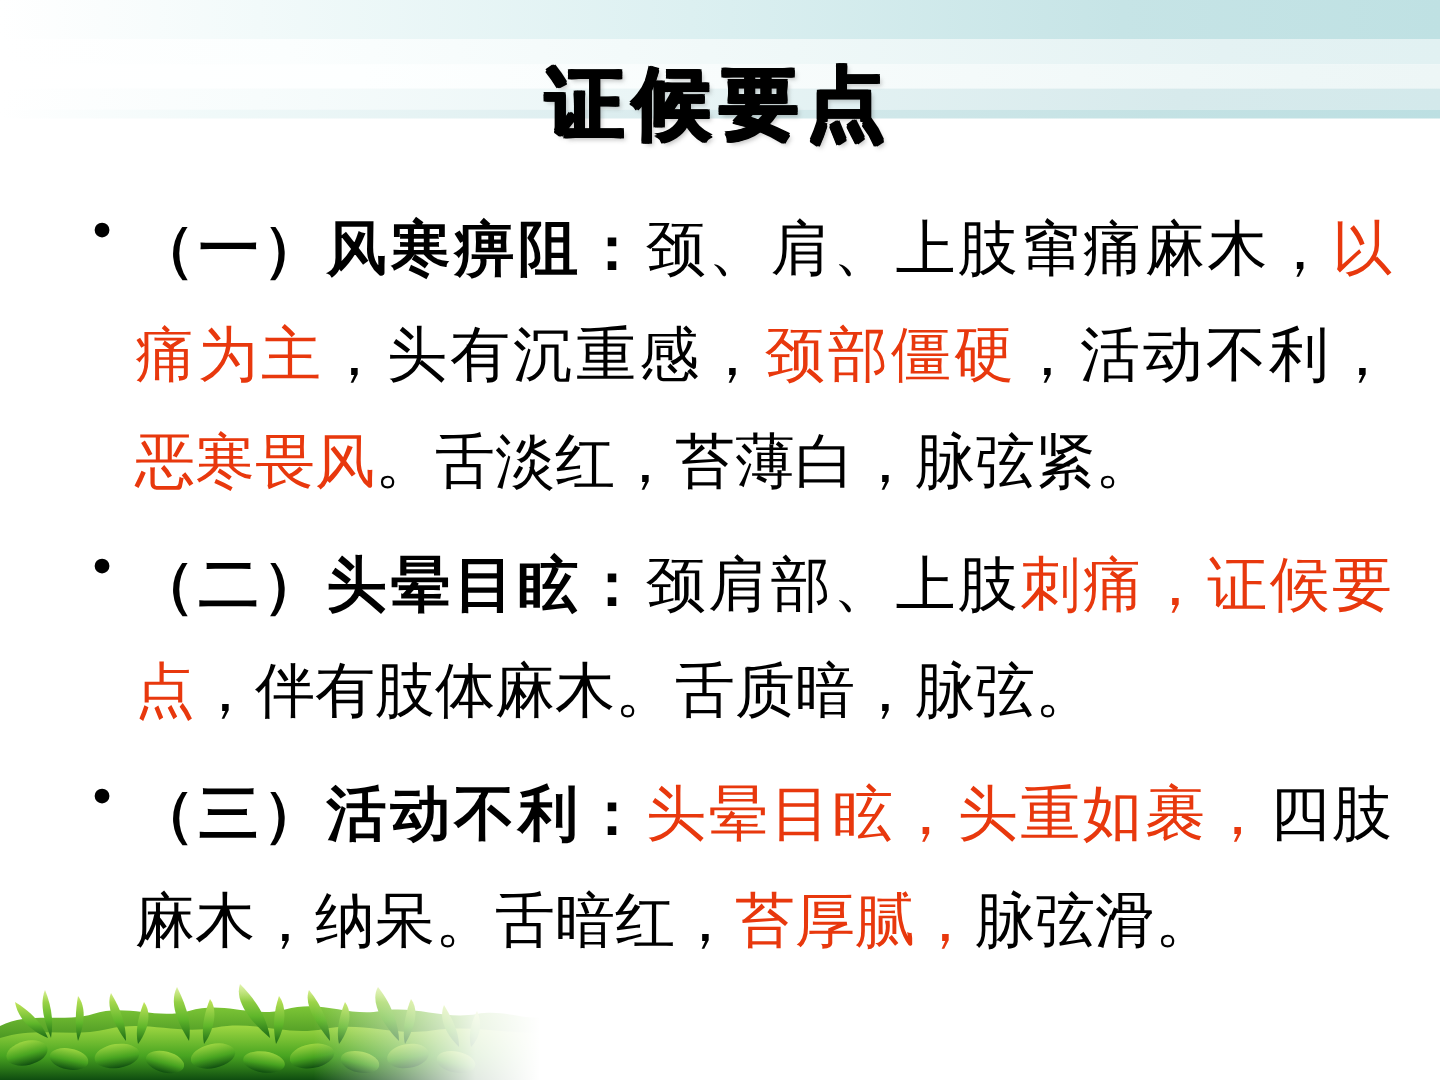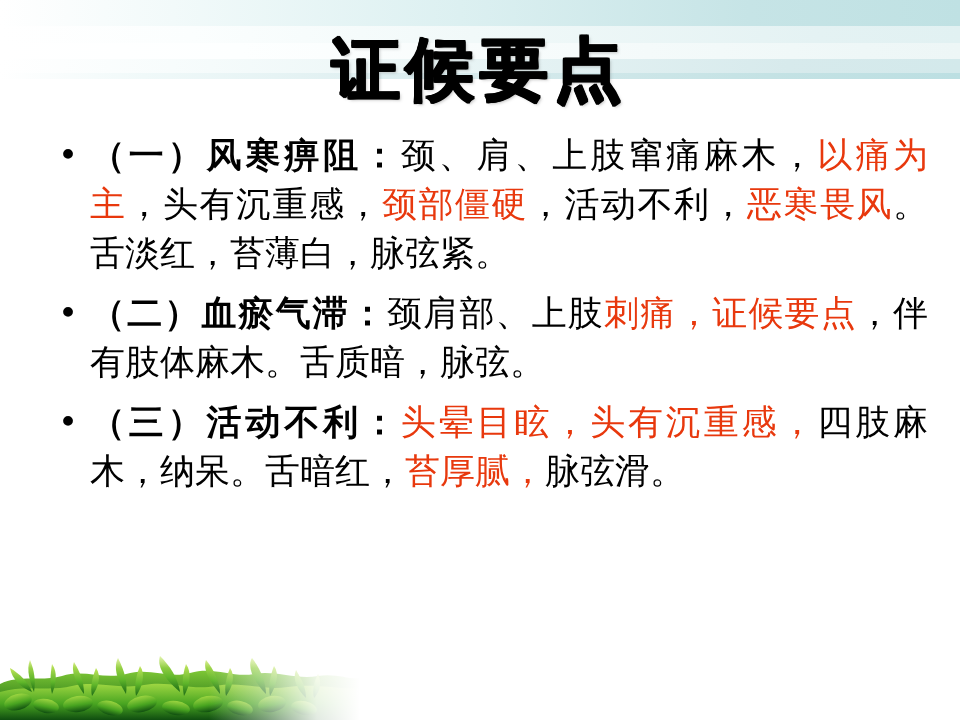"证候要点" #title { font-size: 68px -> 52px }
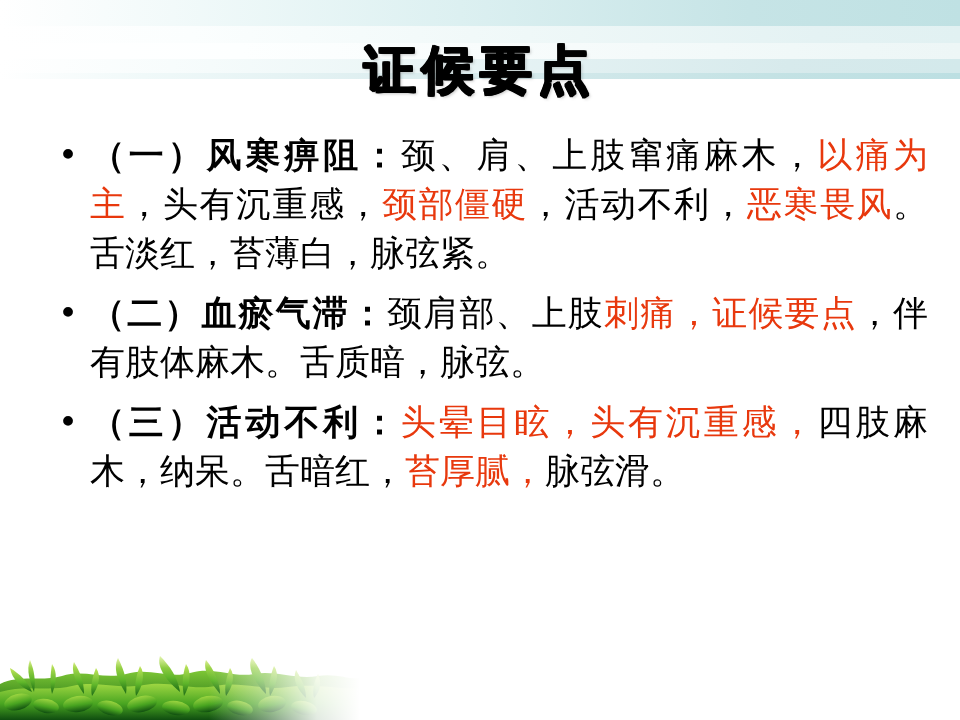"（一）风寒痹阻：颈、肩、上肢窜痛麻木，以痛为主，头有沉重感，颈部僵硬，活动不利，" .bullet-text { font-size: 35px -> 40px; line-height: 49px -> 71px }
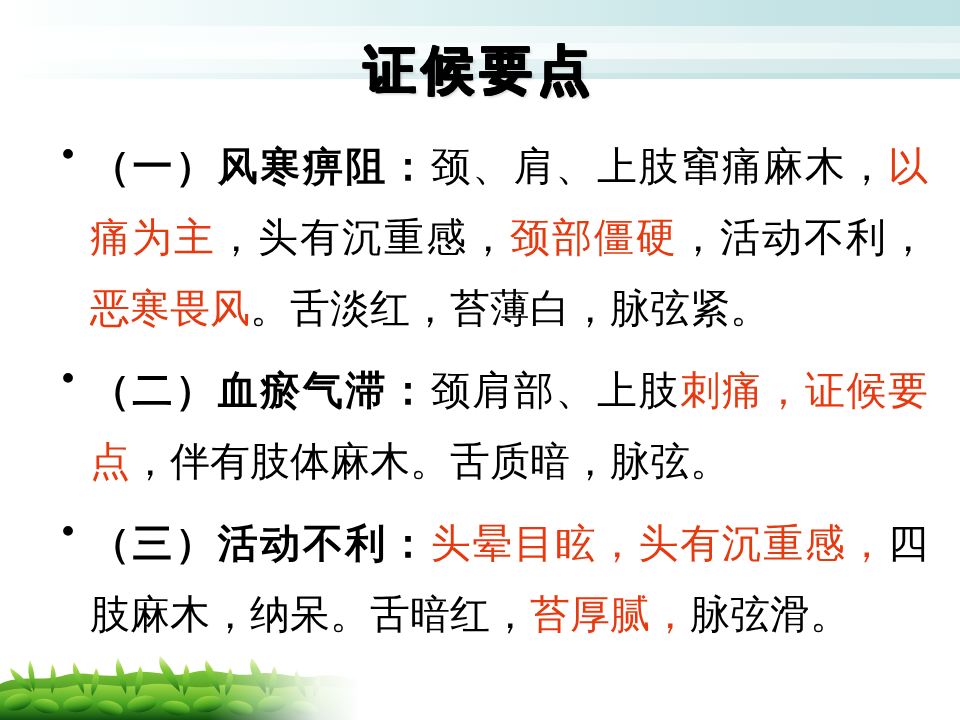"（二）血瘀气滞" span.hd { text: 血瘀气滞 -> 头晕目眩 }
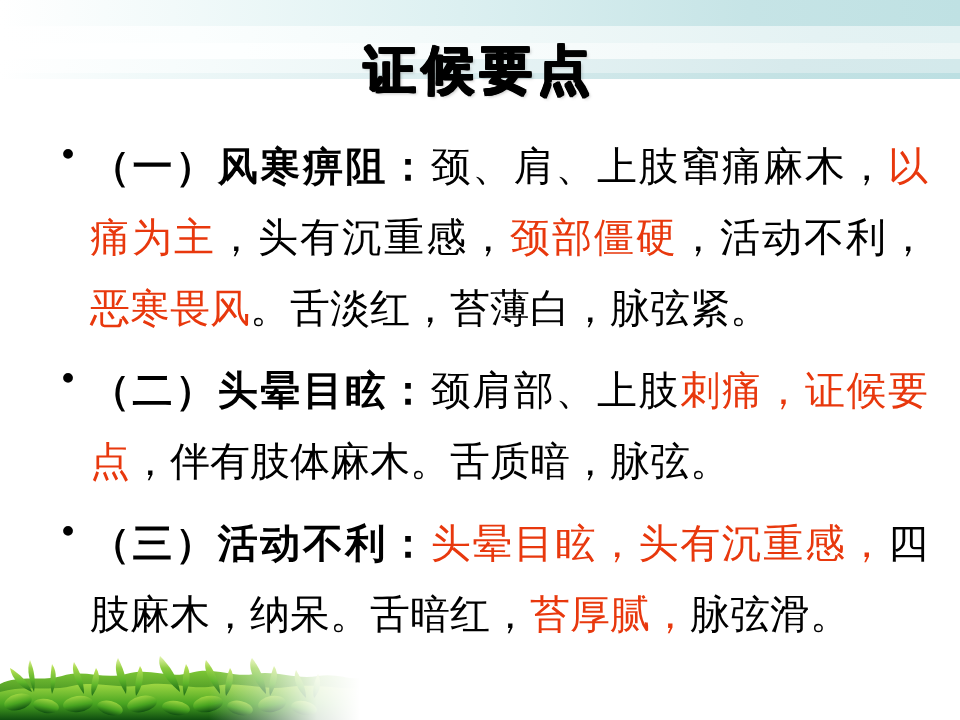"头晕目眩，头有沉重感，" span.red { text: 有沉重感 -> 重如裹 }
